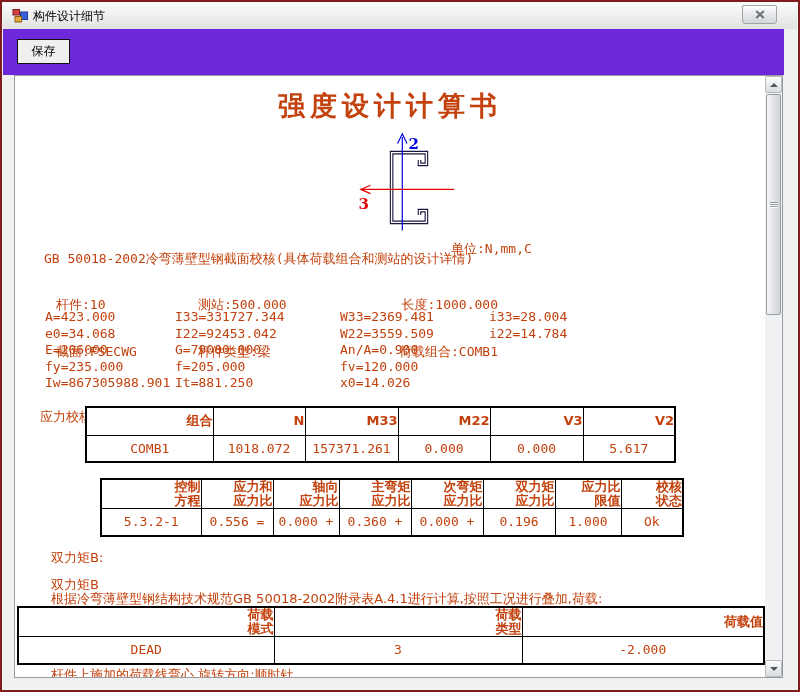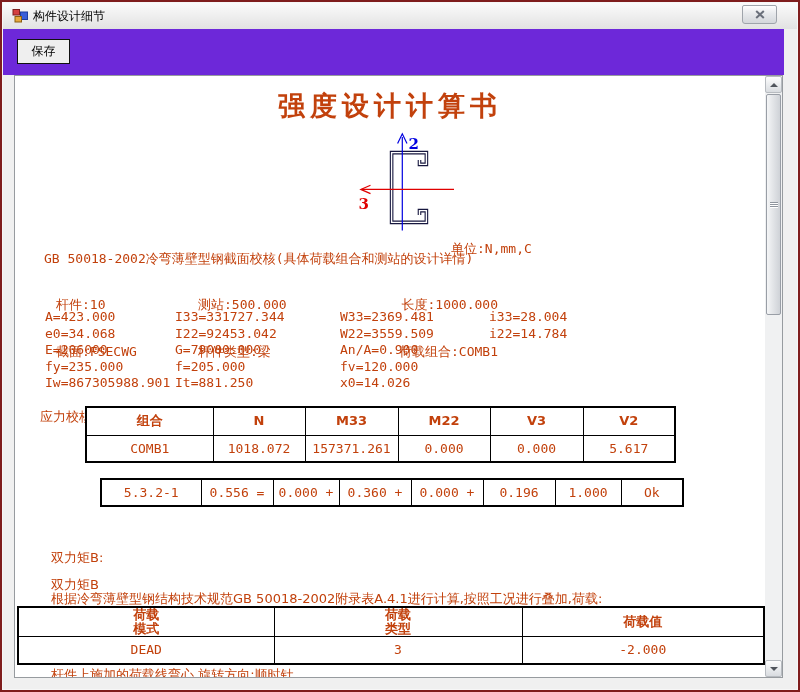"组合" table.rpt th { text-align: none -> right }
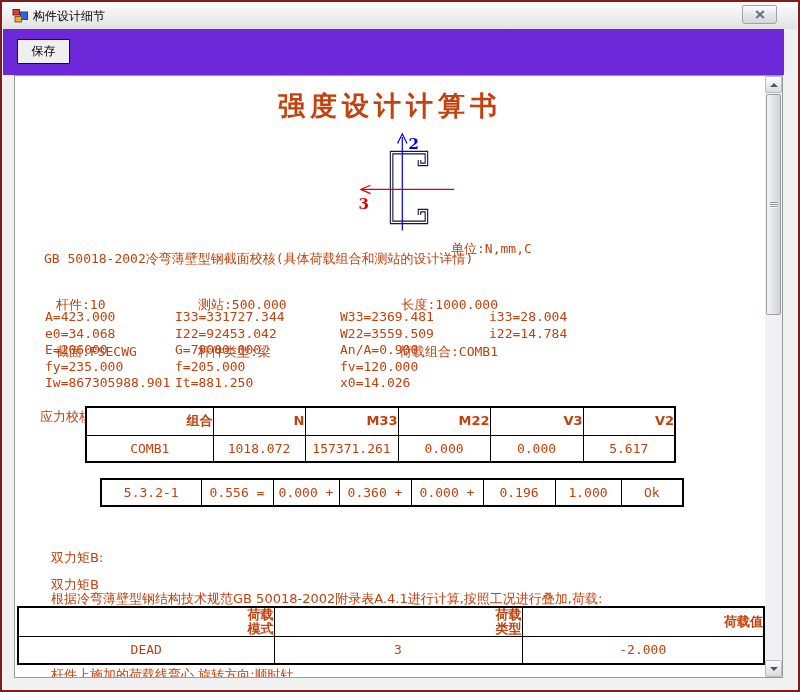"控制" tr { html: none -> <tr> <th>控制 方程</th> <th>应力和 应力比</th> <th>轴向 应力比</th> <th>主弯矩 应力比</th> <th>次弯矩 应力比</th> <th>双力矩 应力比</th> <th>应力比 限值</th> <th>校核 状态</th> </tr> }
